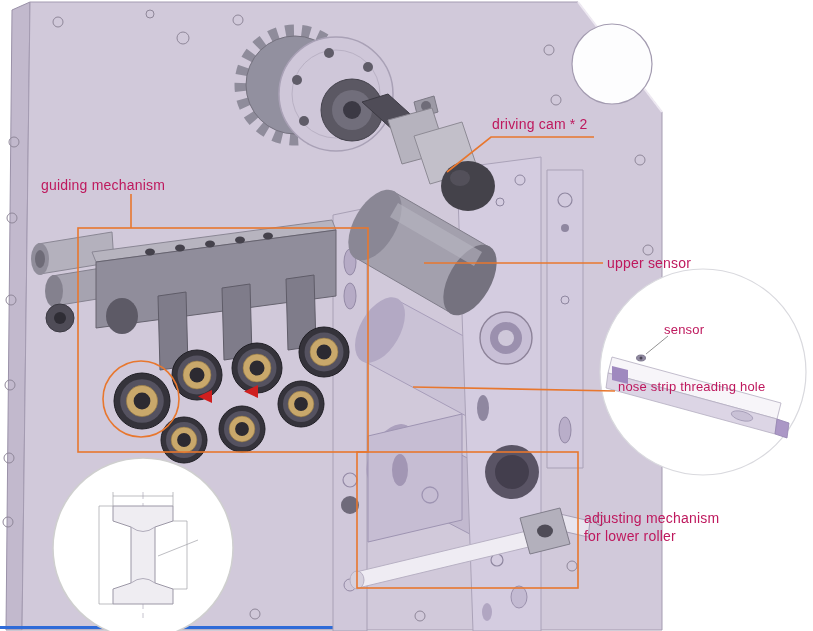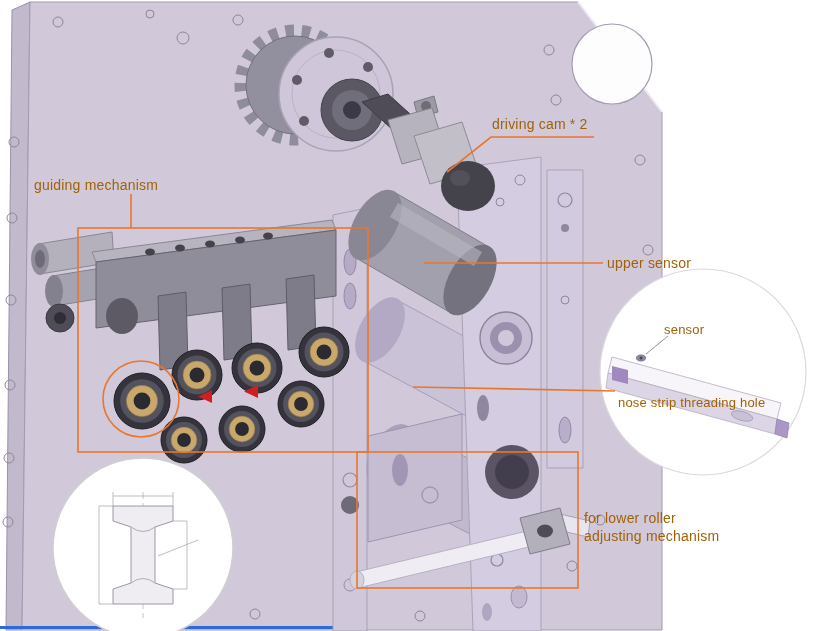"driving cam * 2" .label { color: #a16207 -> #be185d }
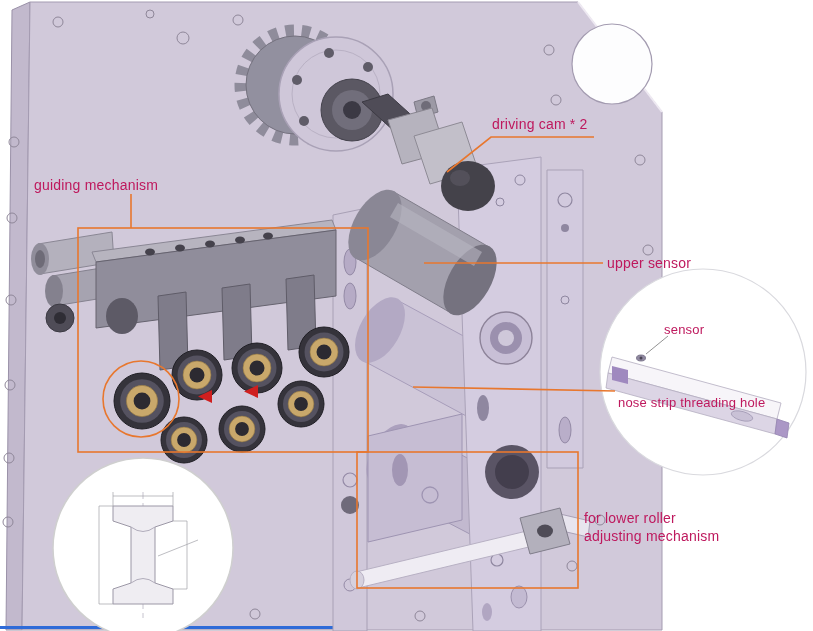"guiding mechanism" div.label { left: 34px -> 41px }
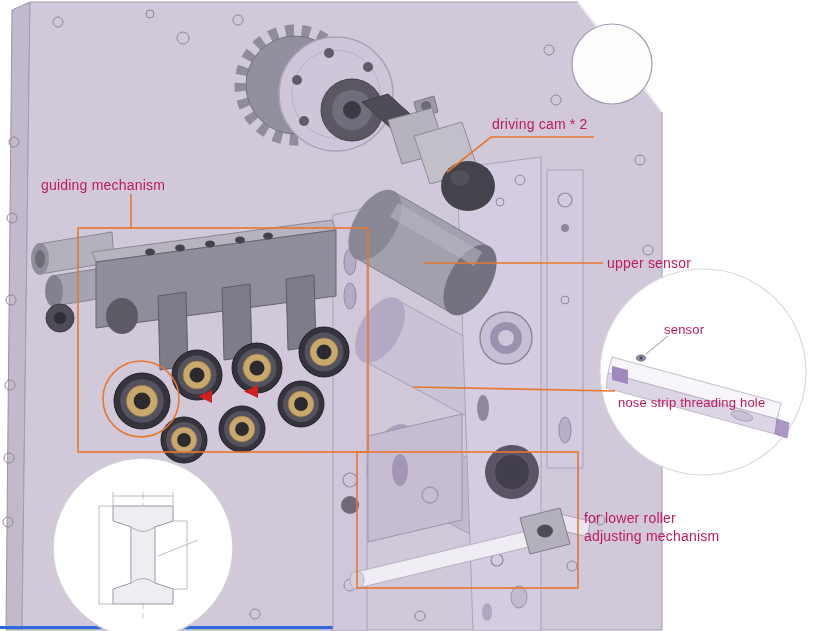"nose strip threading hole" div.label { margin-top: 16px -> none }
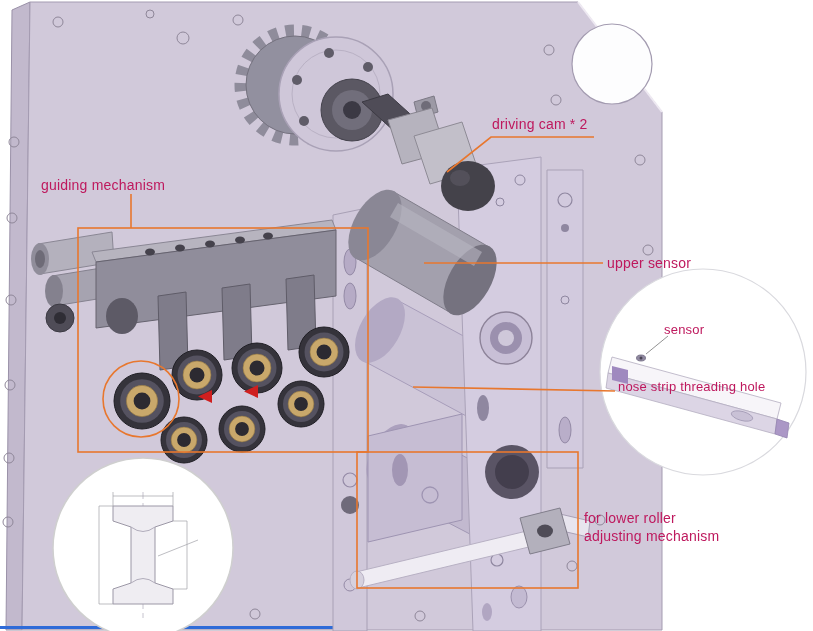"for lower roller" div { order: before "adjusting mechanism" -> after "adjusting mechanism" }
